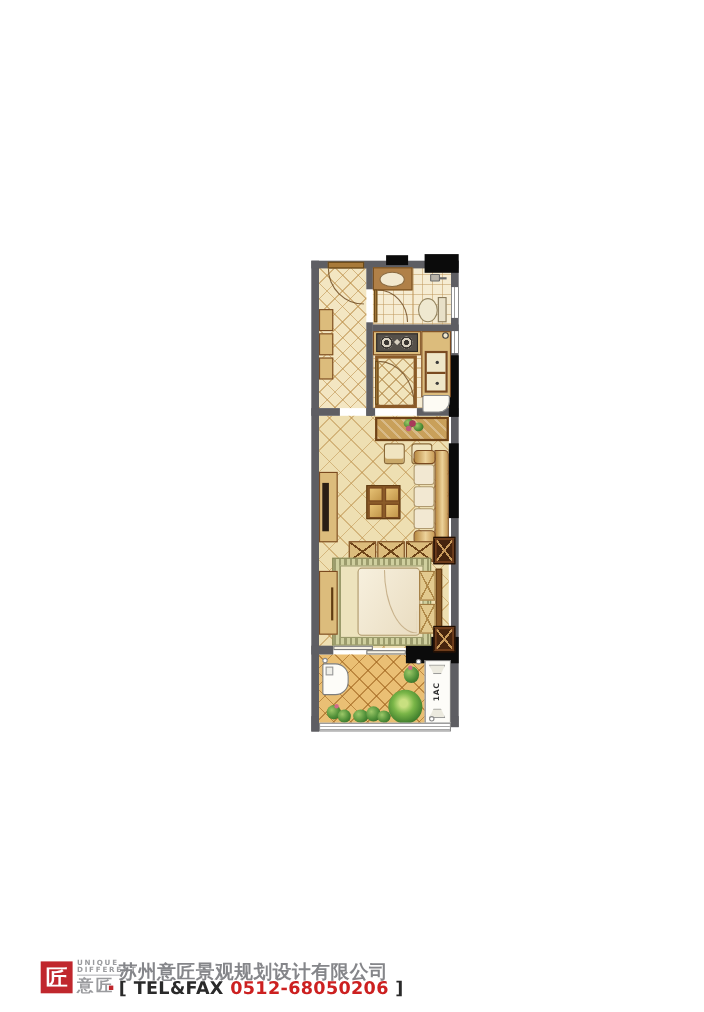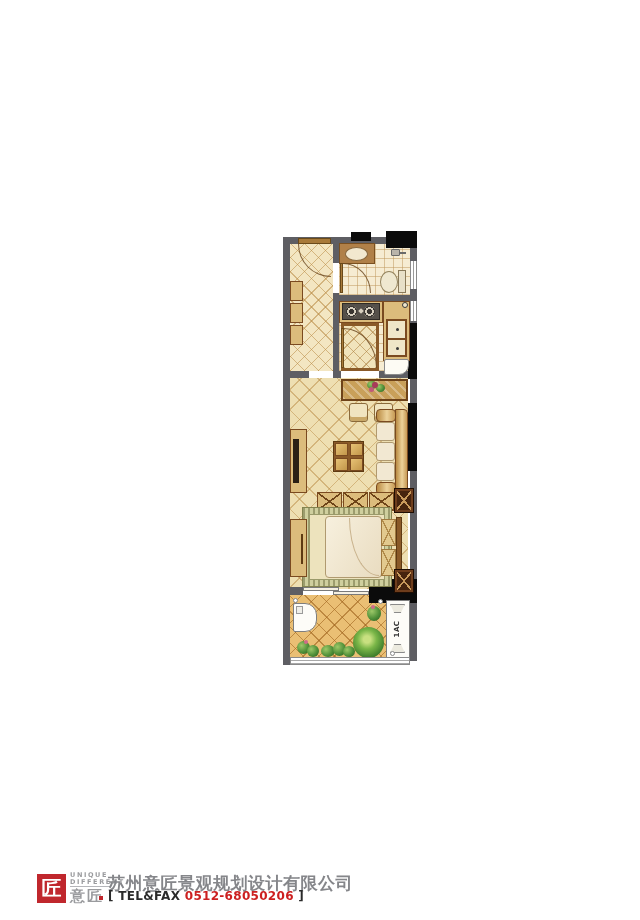"[ TEL&FAX 0512-68050206 ]" .telline { font-size: 12px -> 16px }
